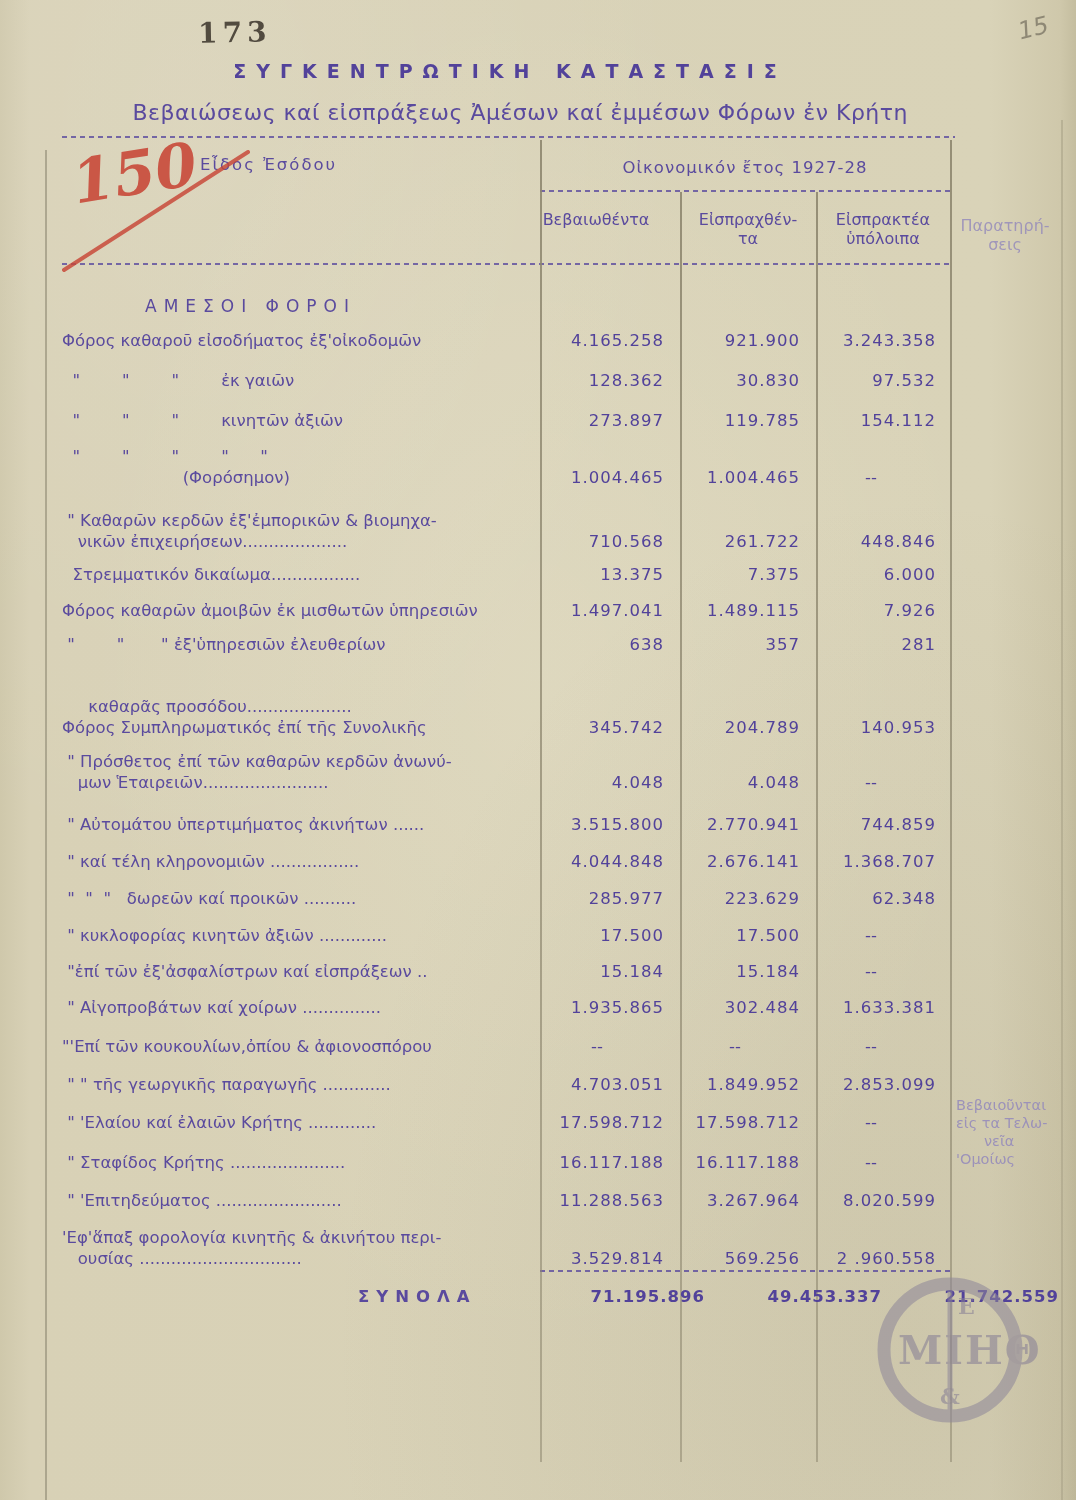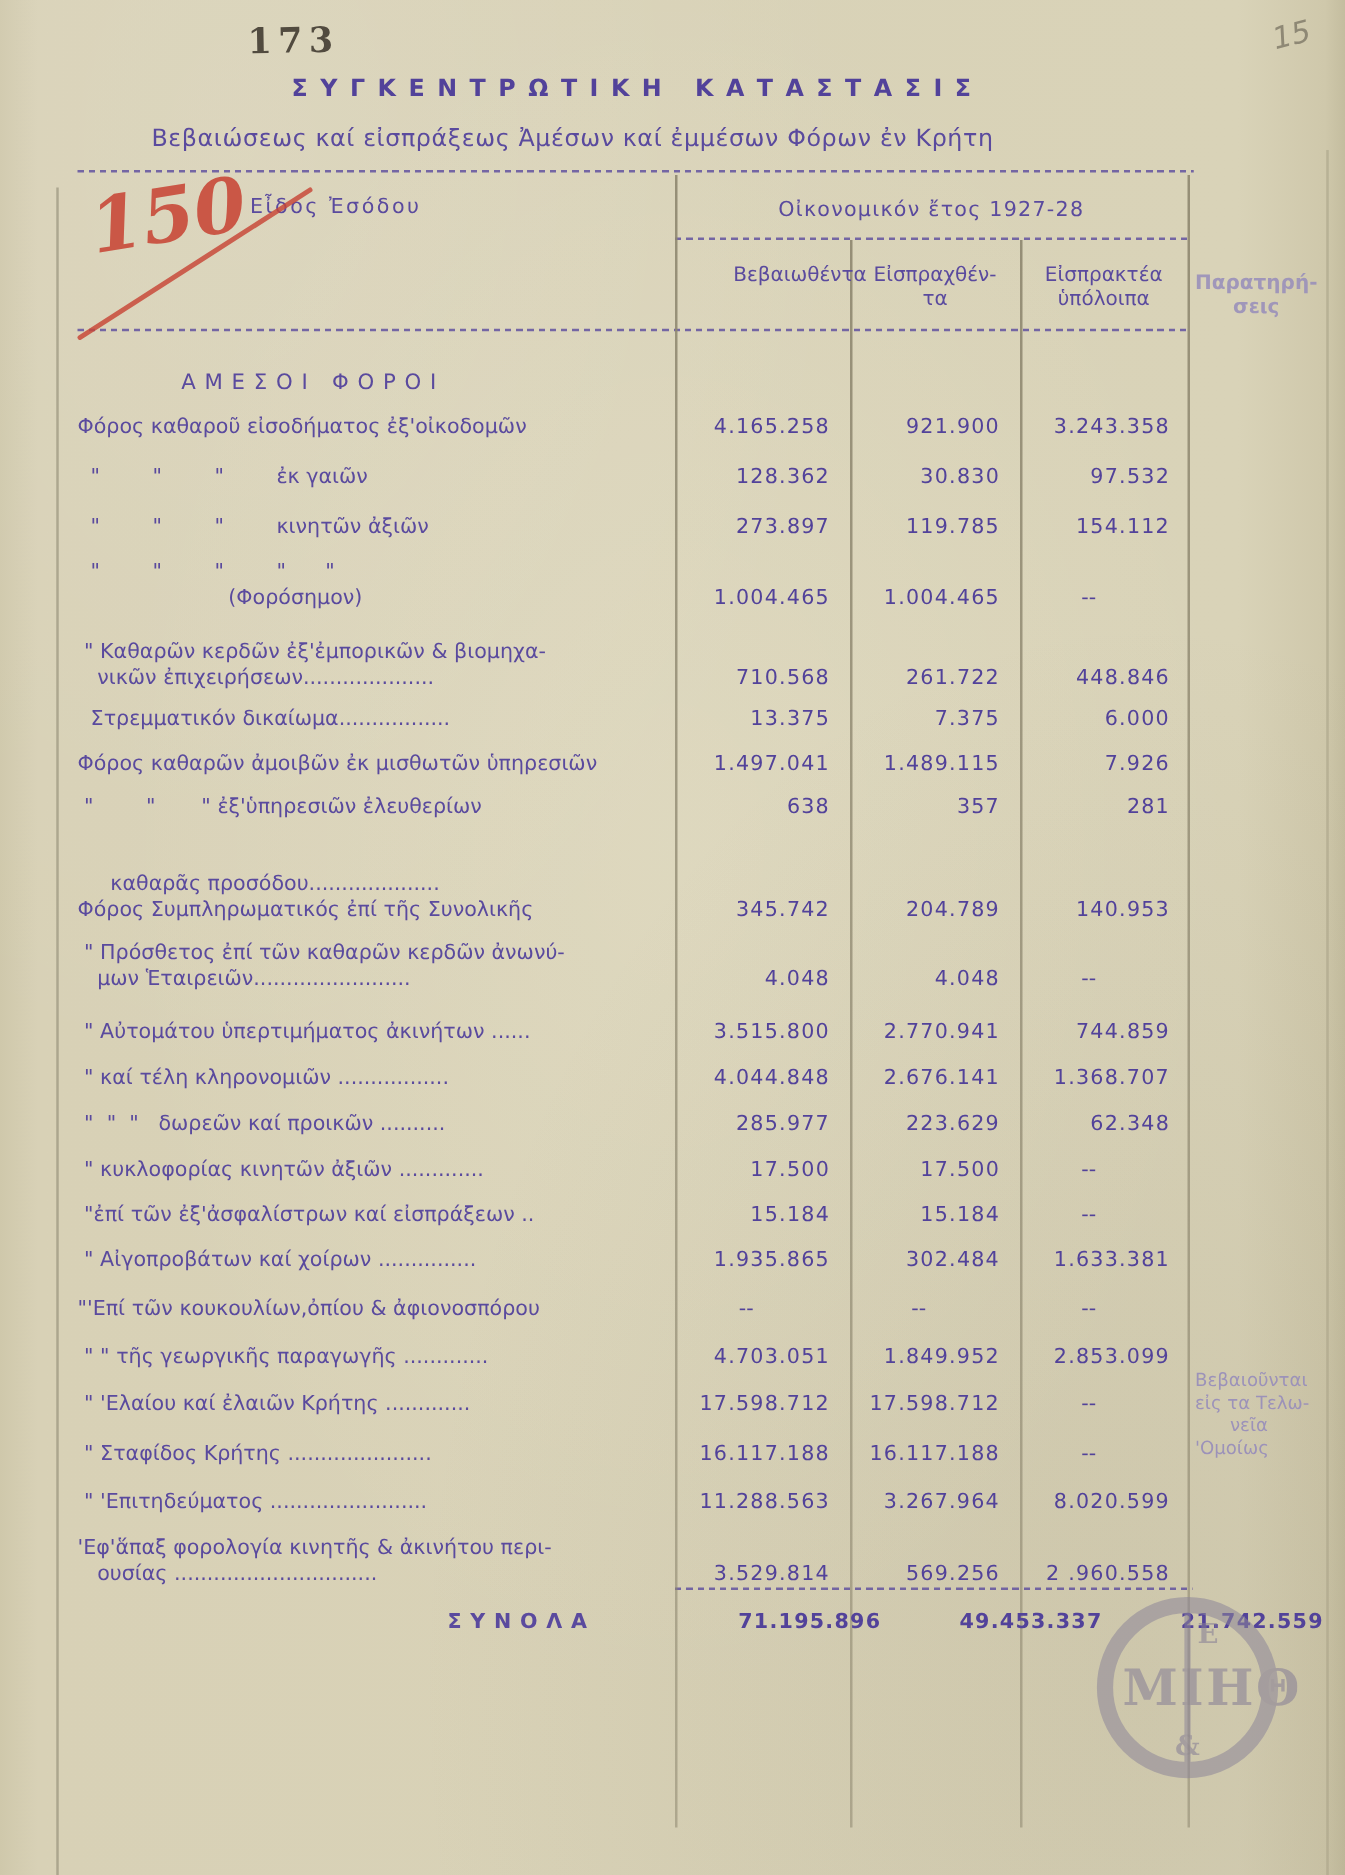"Βεβαιώσεως καί εἰσπράξεως Ἀμέσων καί" .subtitle { font-size: 19px -> 22px; text-align: center -> right }
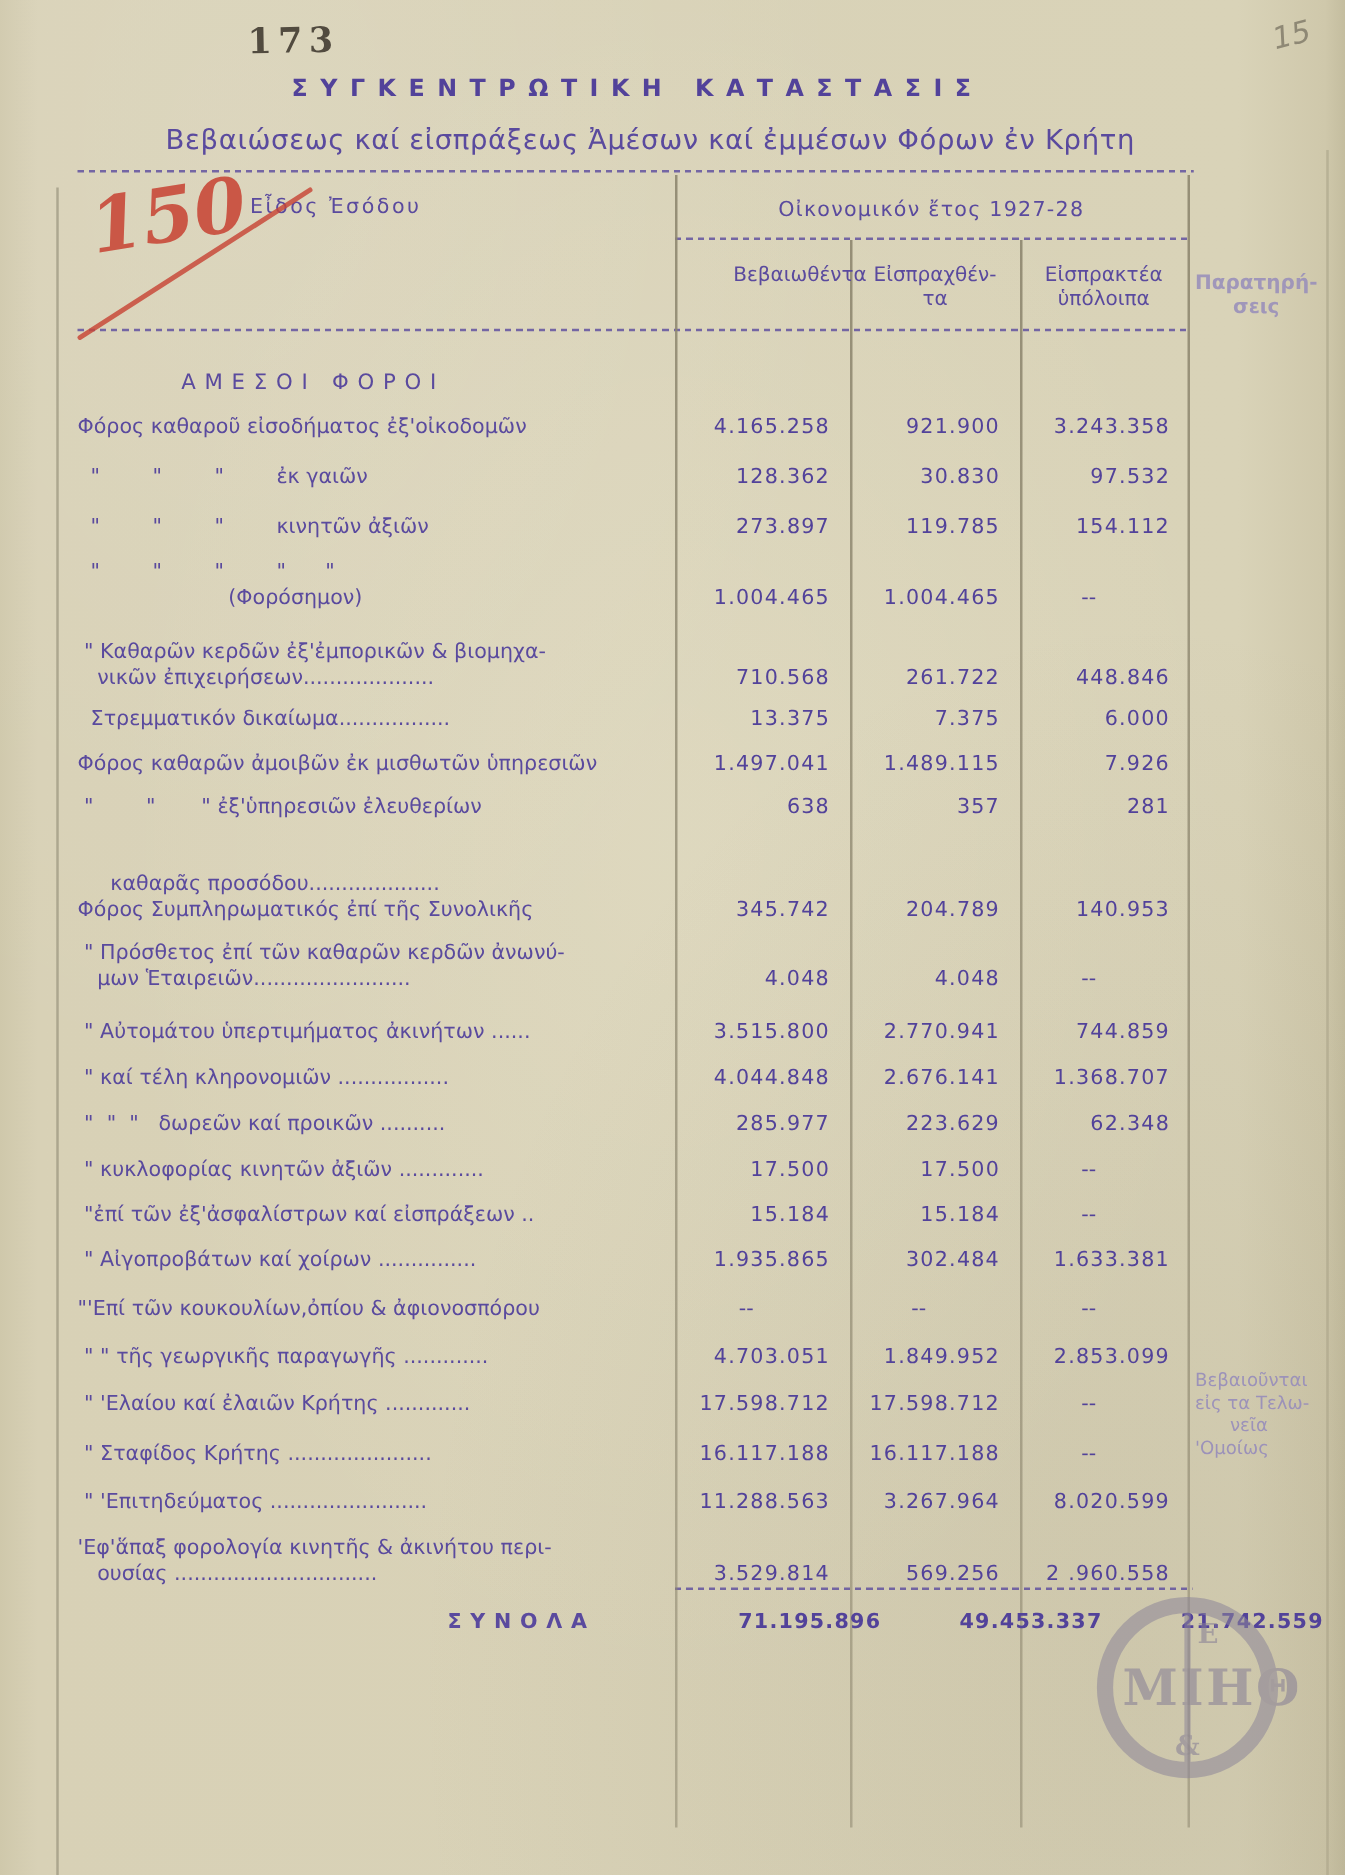"Βεβαιωθέντα" .ch1 { padding-left: 44px -> none }
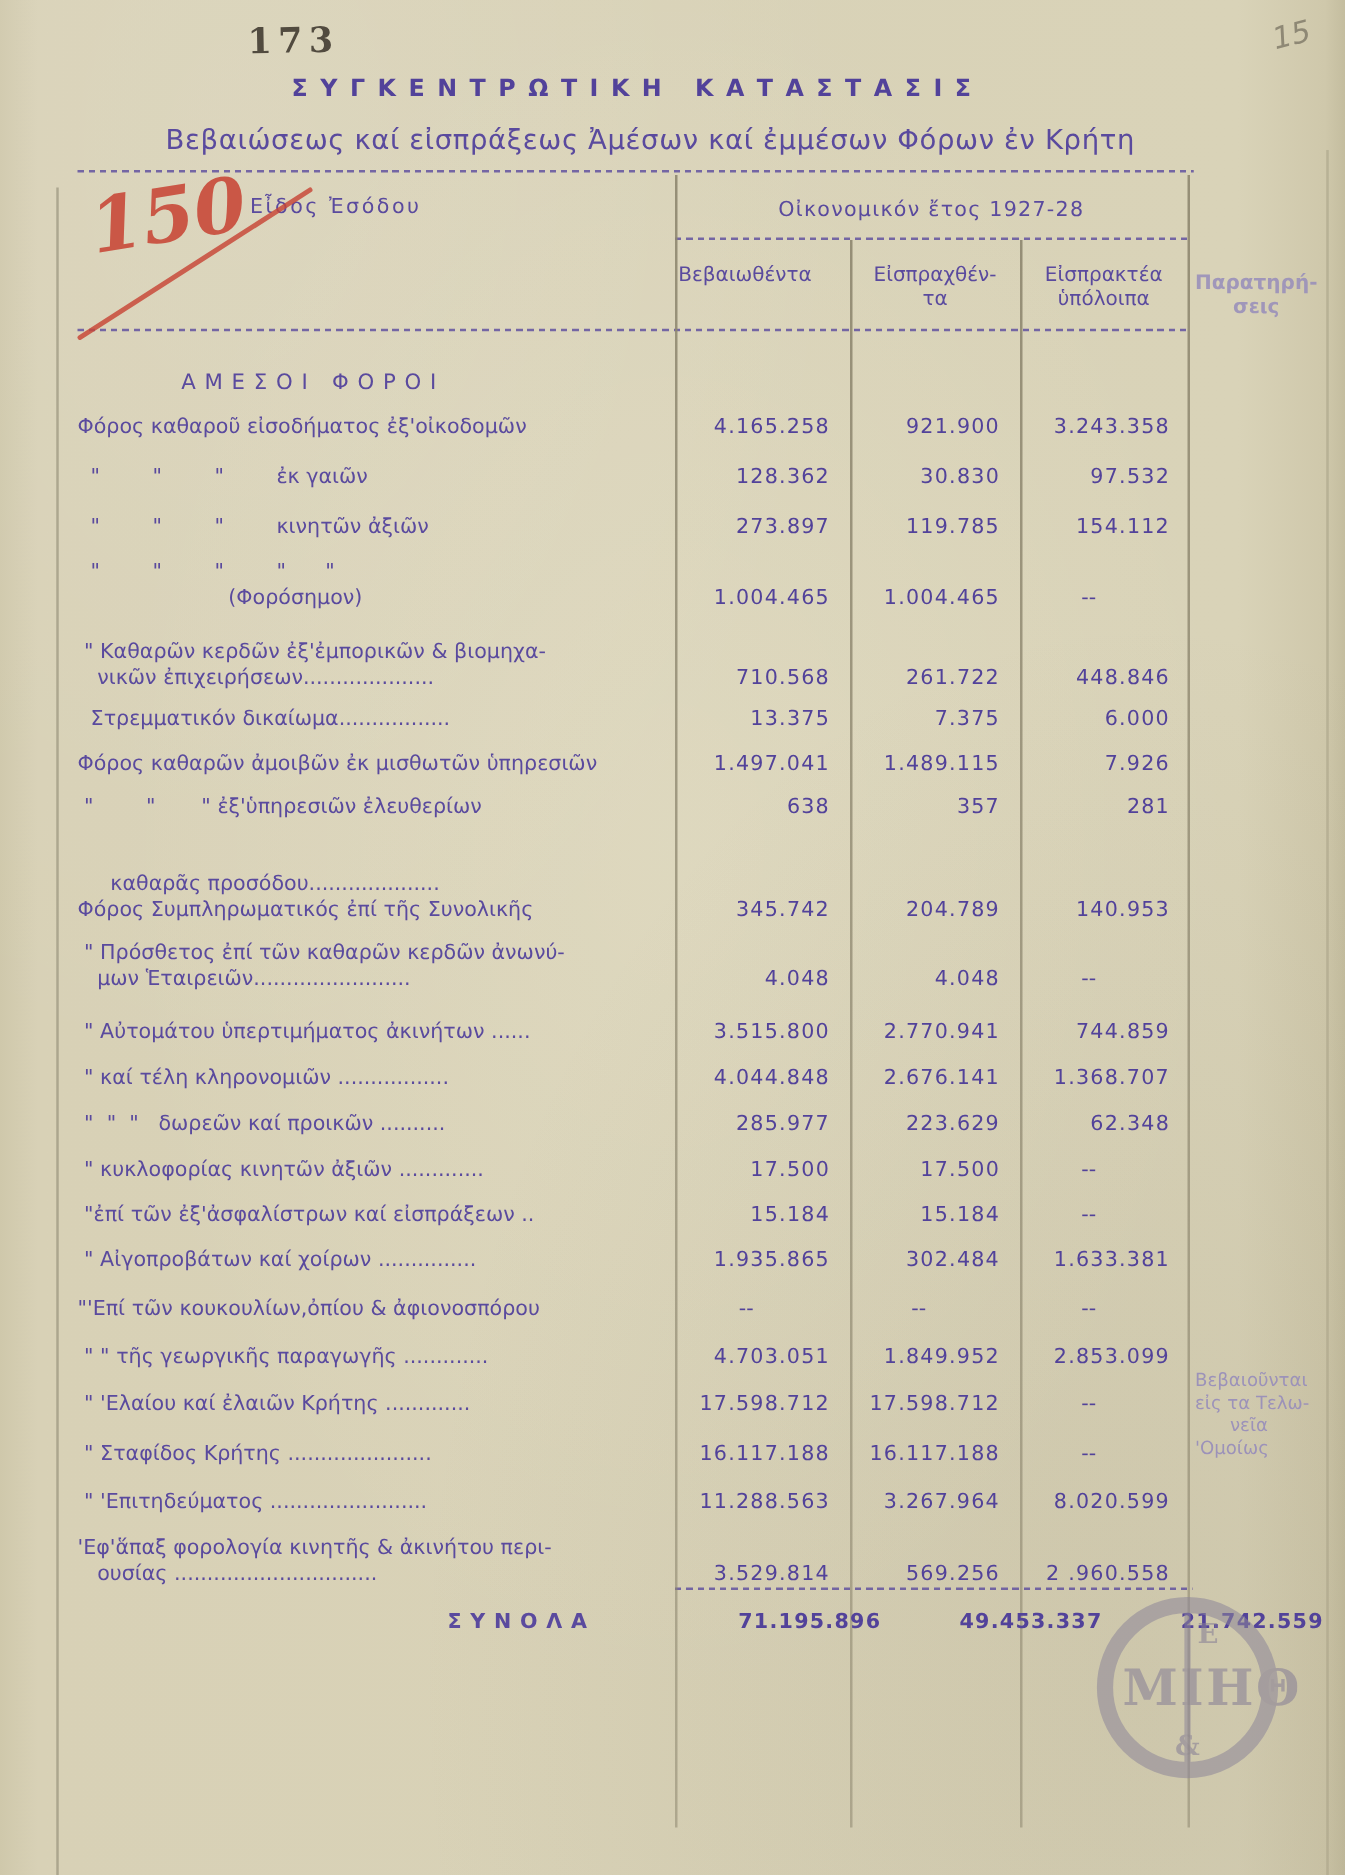"Παρατηρή-" .ch4 { font-weight: bold -> none }
